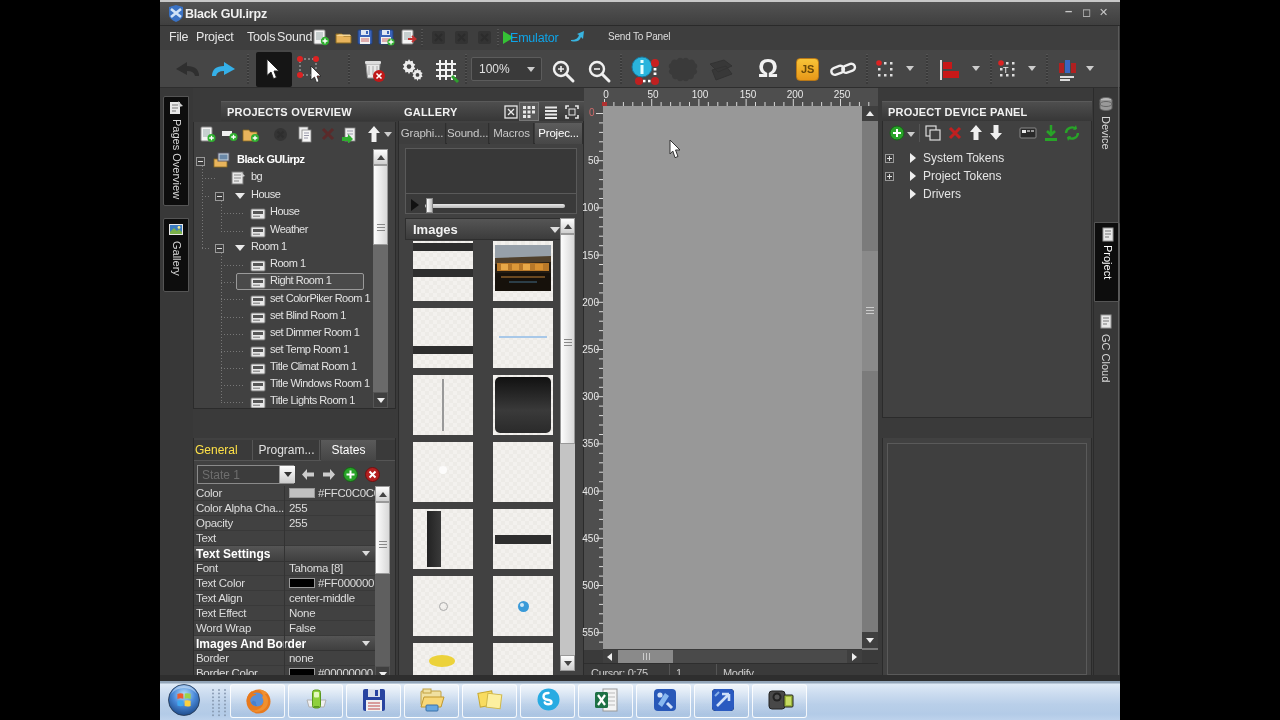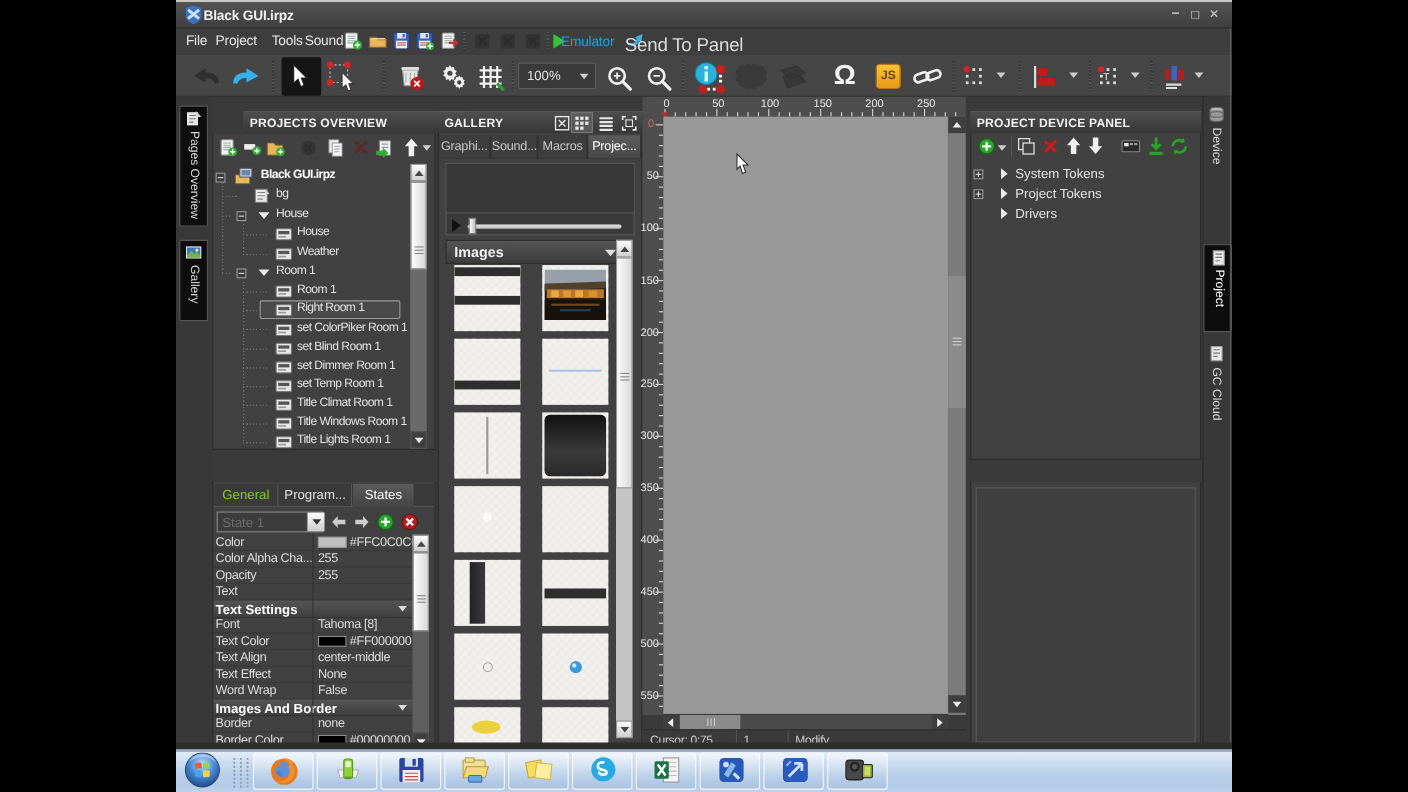"Send To Panel" div.a { font-size: 17px -> 10px; left: 408px -> 448px }
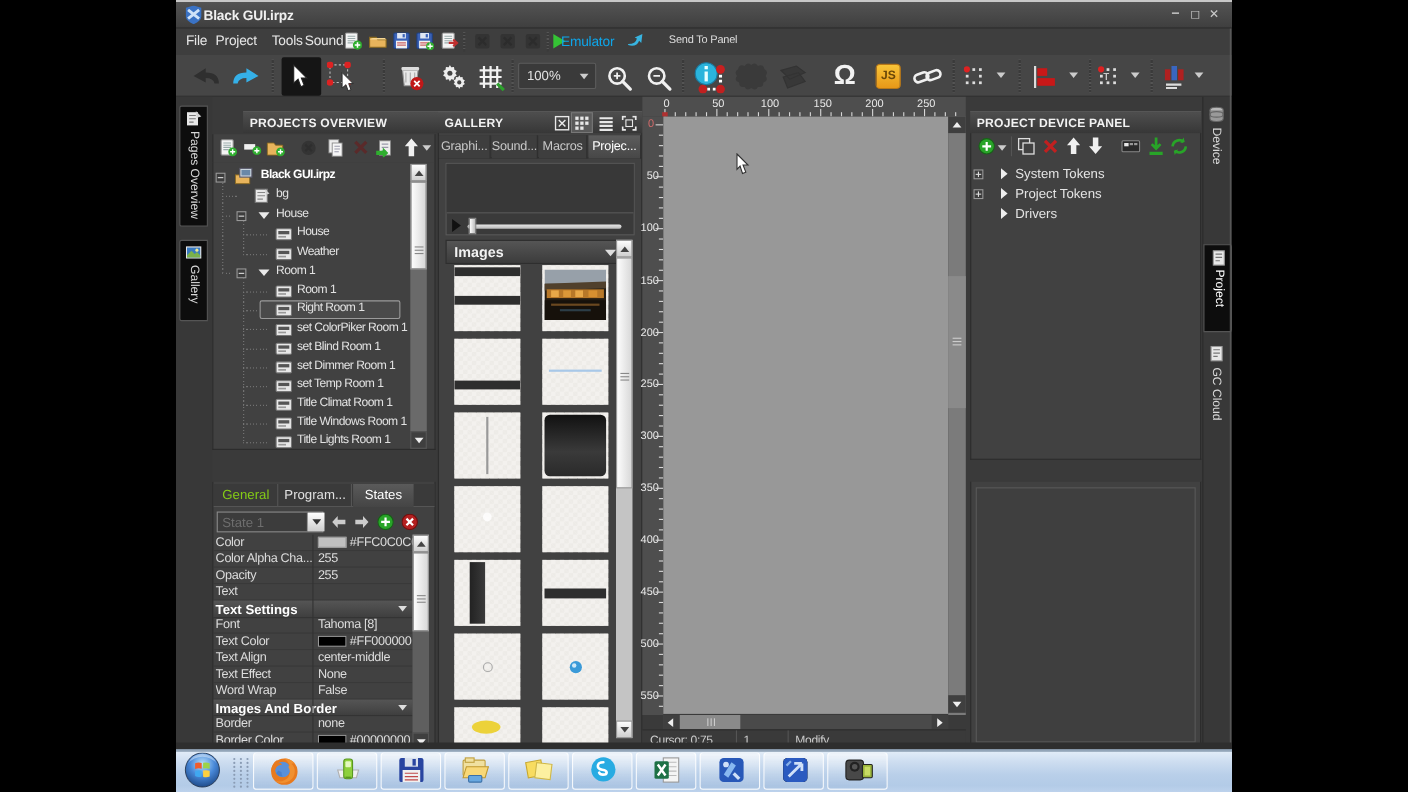"General" div.a { color: #84cc16 -> #fde047; text-align: center -> none }
